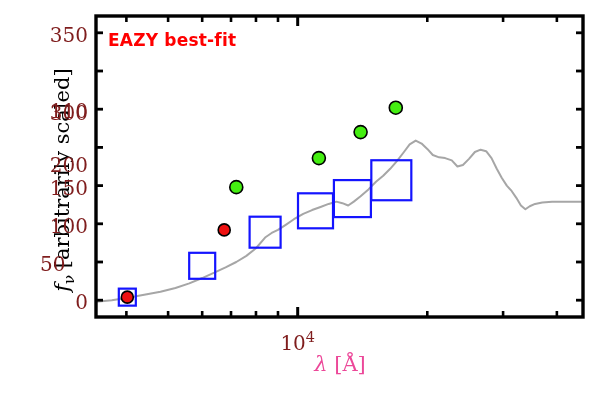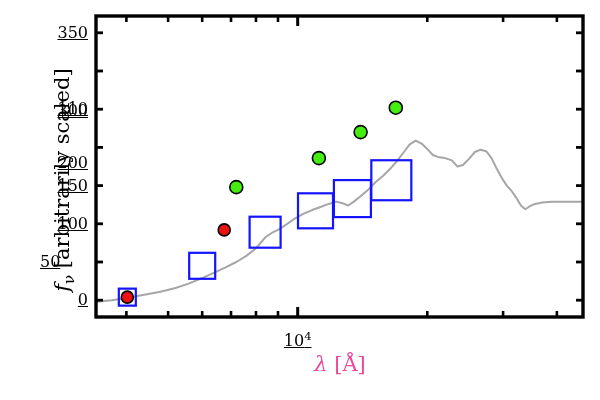"350" .tl { color: #000000 -> #7f1d1d; font-size: 16px -> 20px; text-decoration: underline -> none }
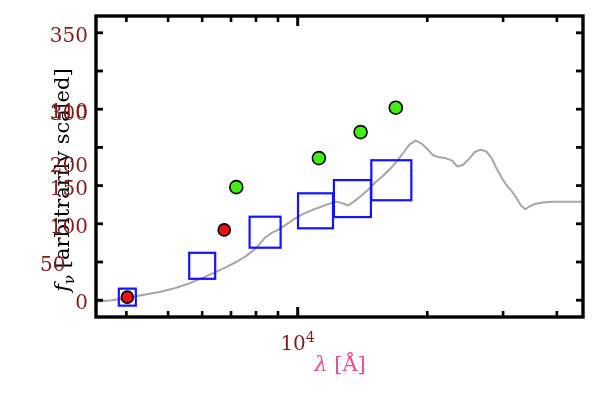"EAZY best-fit" div.annot { html: none -> <div>EAZY best-fit</div> }
